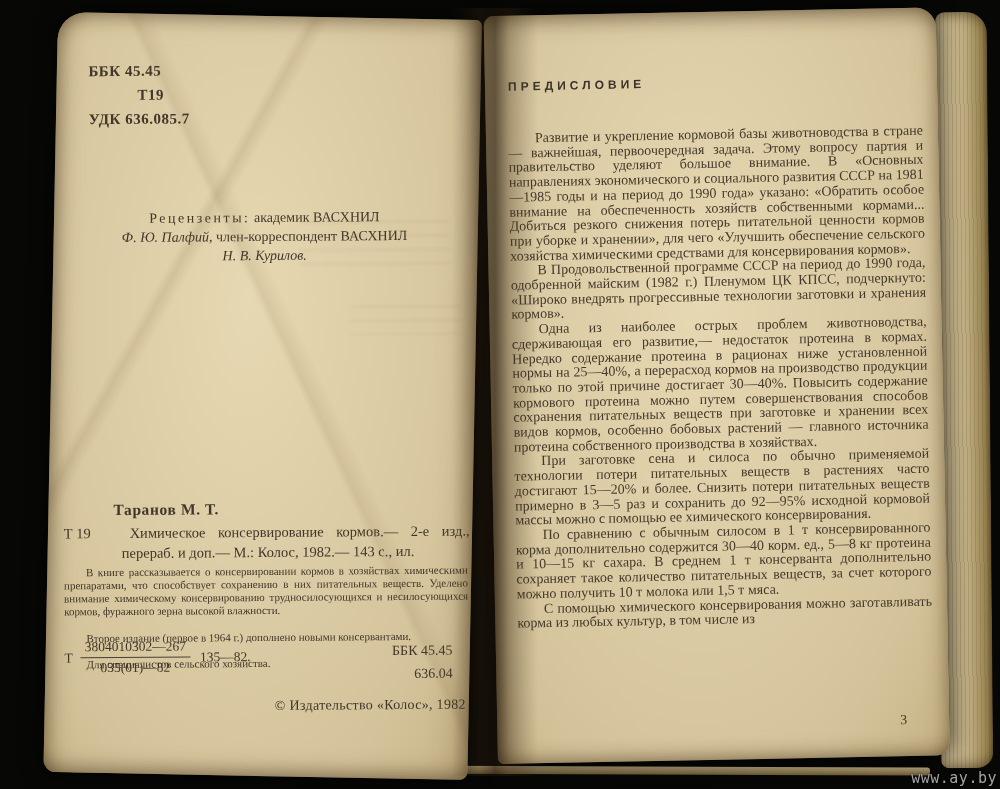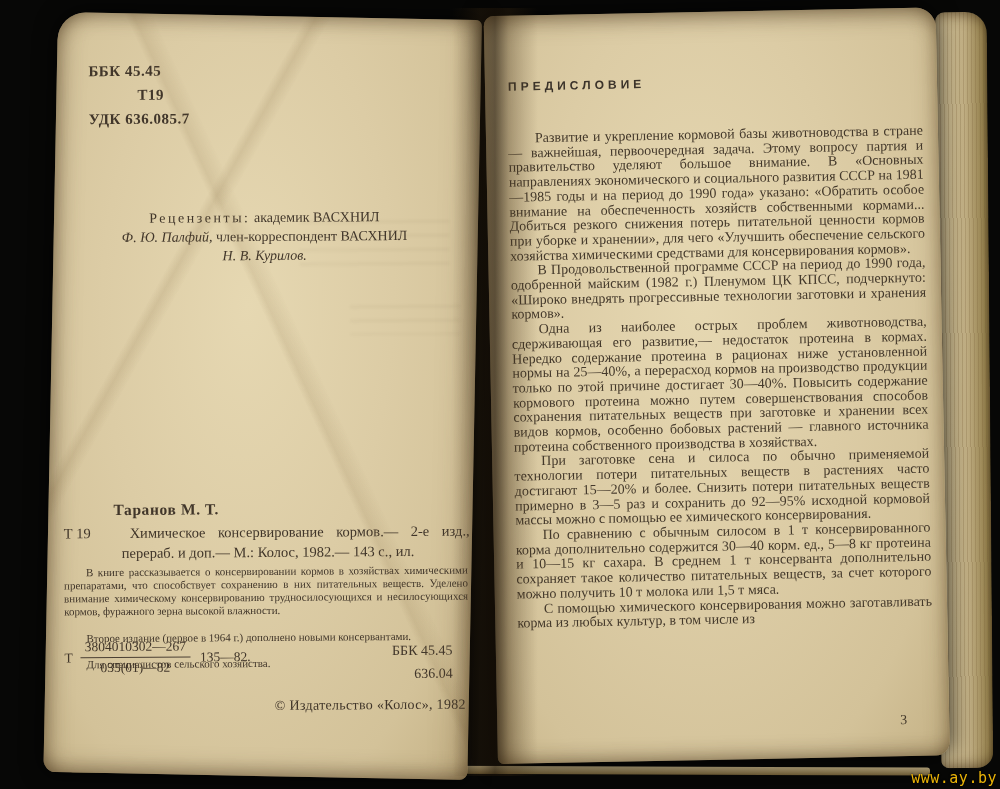"www.ay.by" .watermark { color: #eab308 -> #a3a3a3 }
